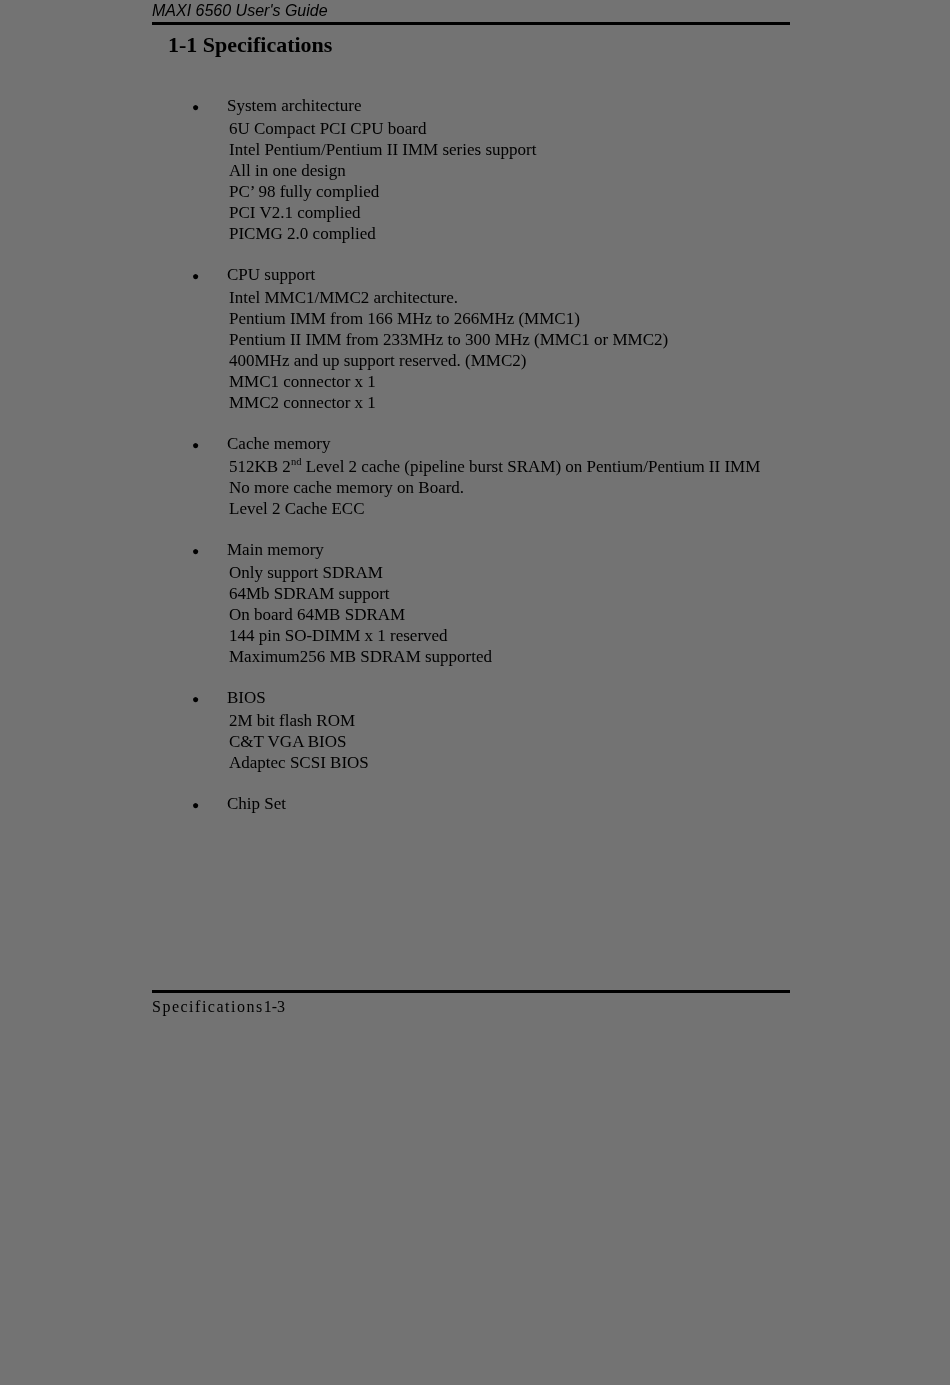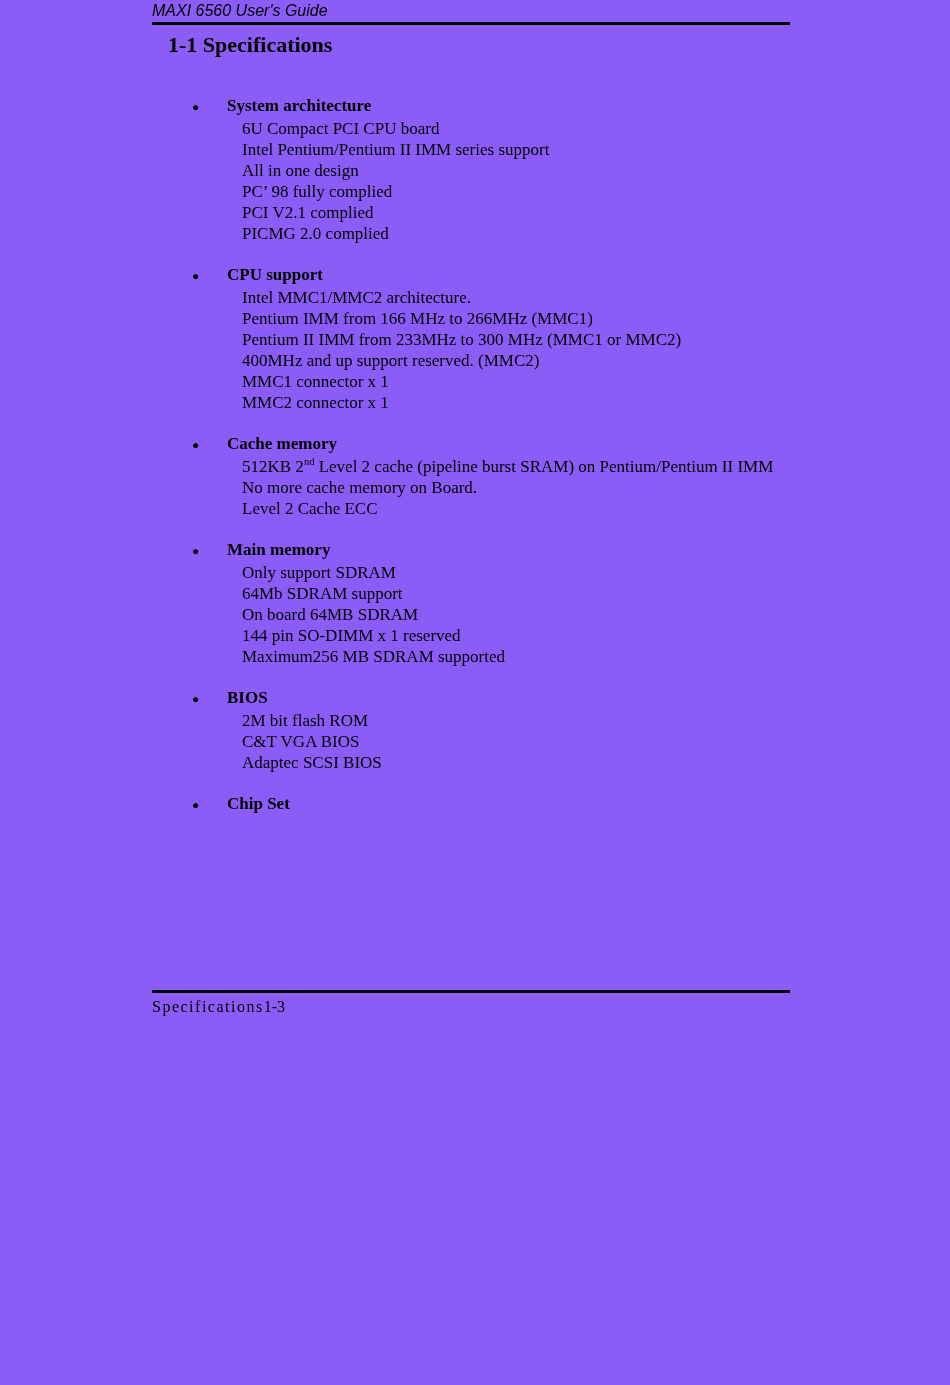"MAXI 6560 User's Guide" .page { background: #8b5cf6 -> #737373 }
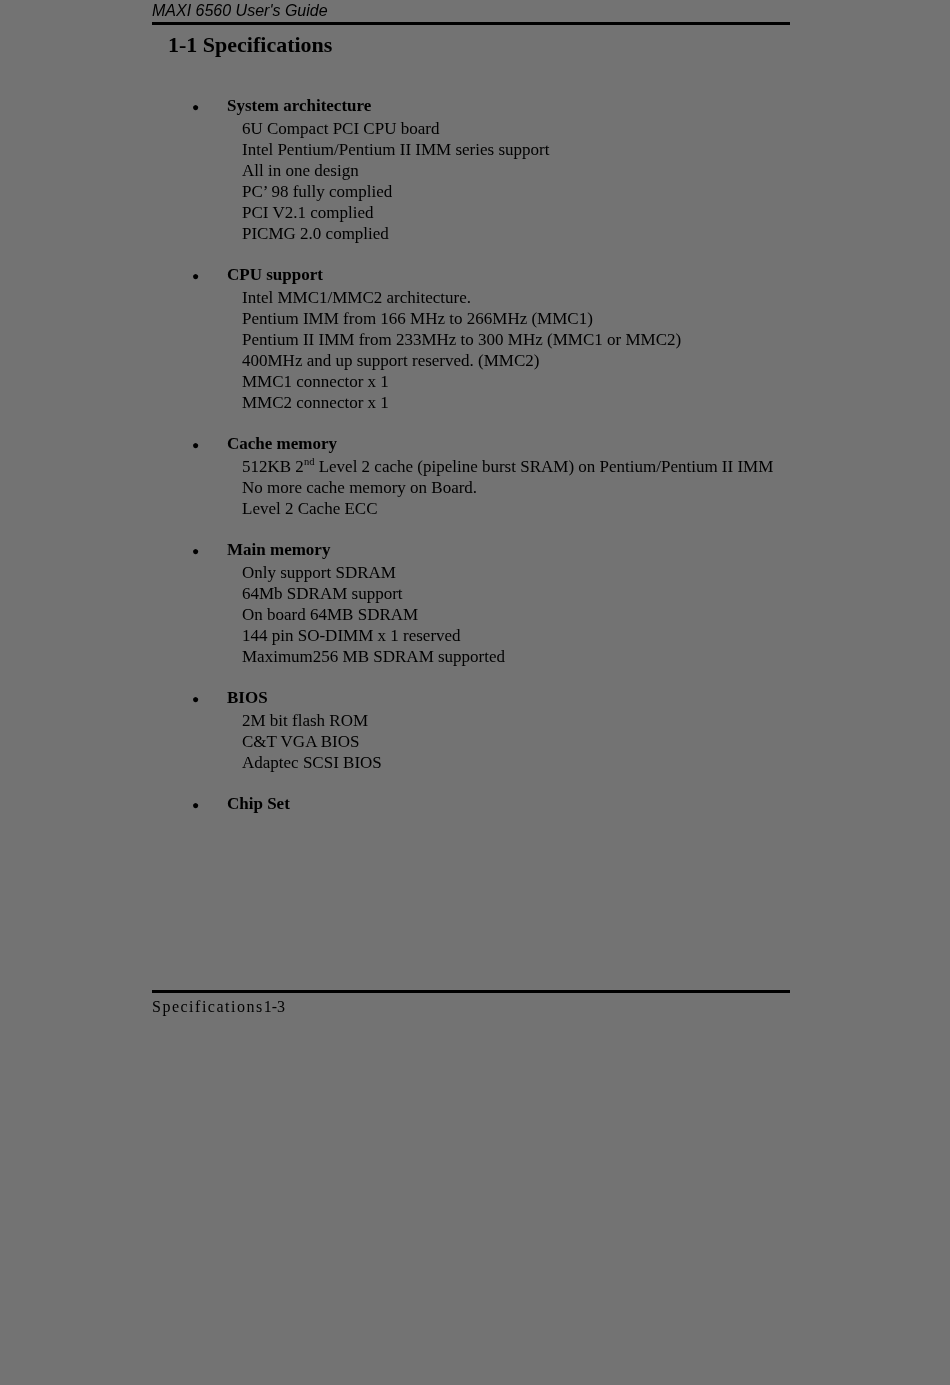"System architecture" .section-title { font-weight: bold -> normal }
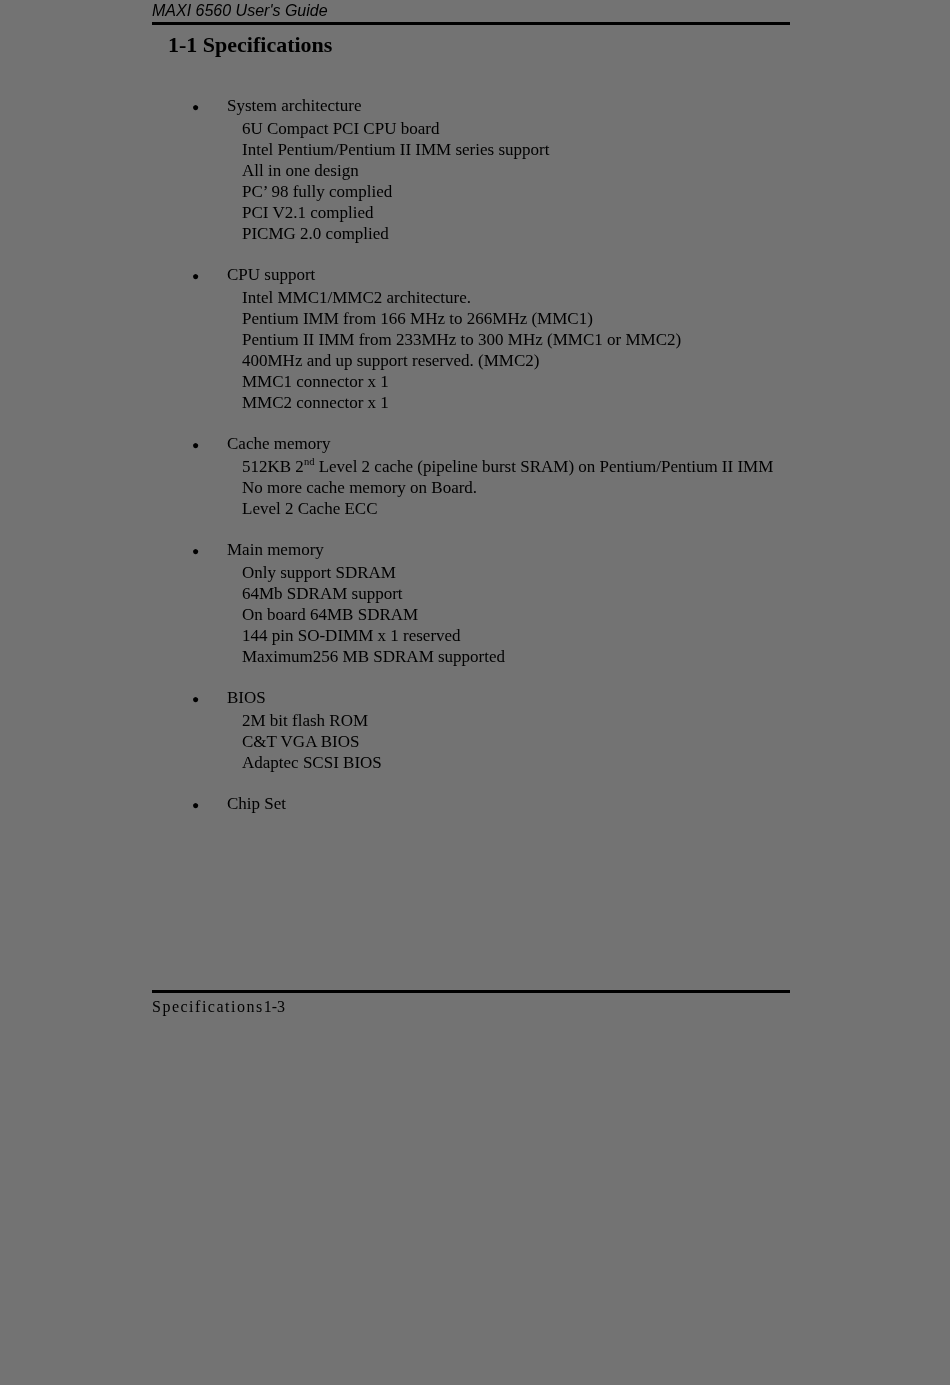"6U Compact PCI CPU board" .section-lines { margin-left: 50px -> 37px }
